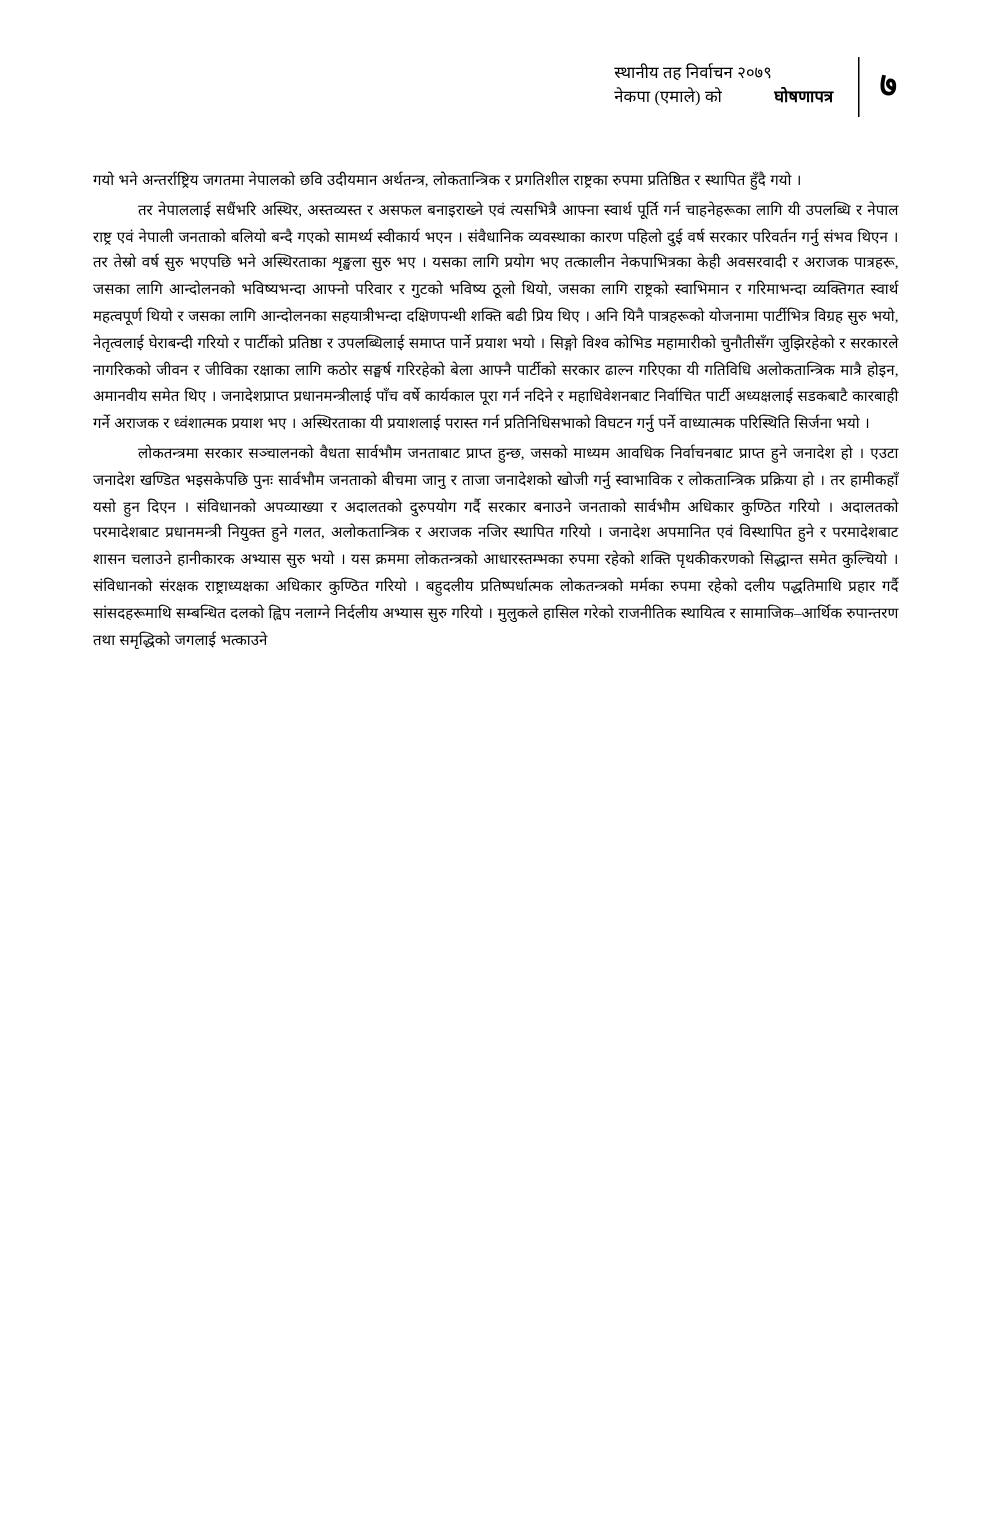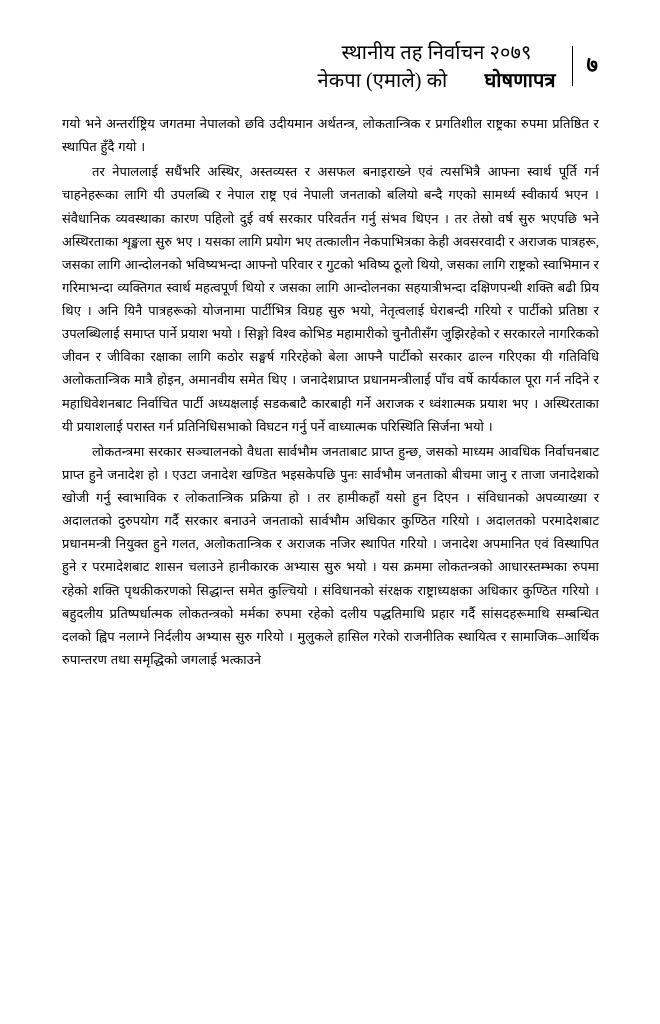"स्थानीय तह निर्वाचन २०७९" .header-text { font-size: 20px -> 11px; text-align: center -> left }
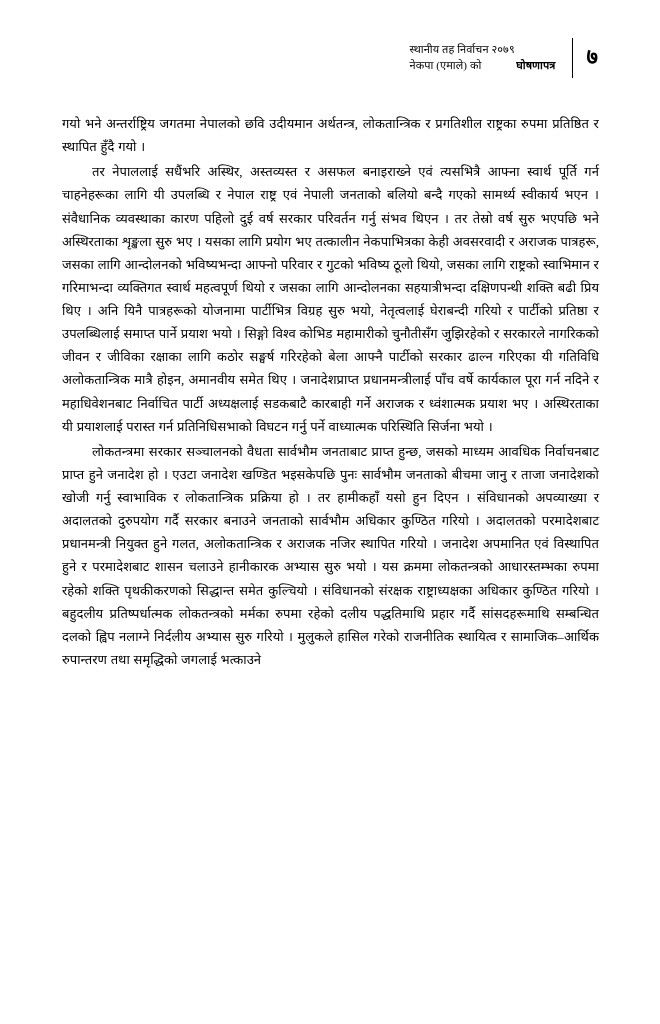"गयो भने अन्तर्राष्ट्रिय जगतमा नेपालको" p.para { font-size: 13px -> 10px }
